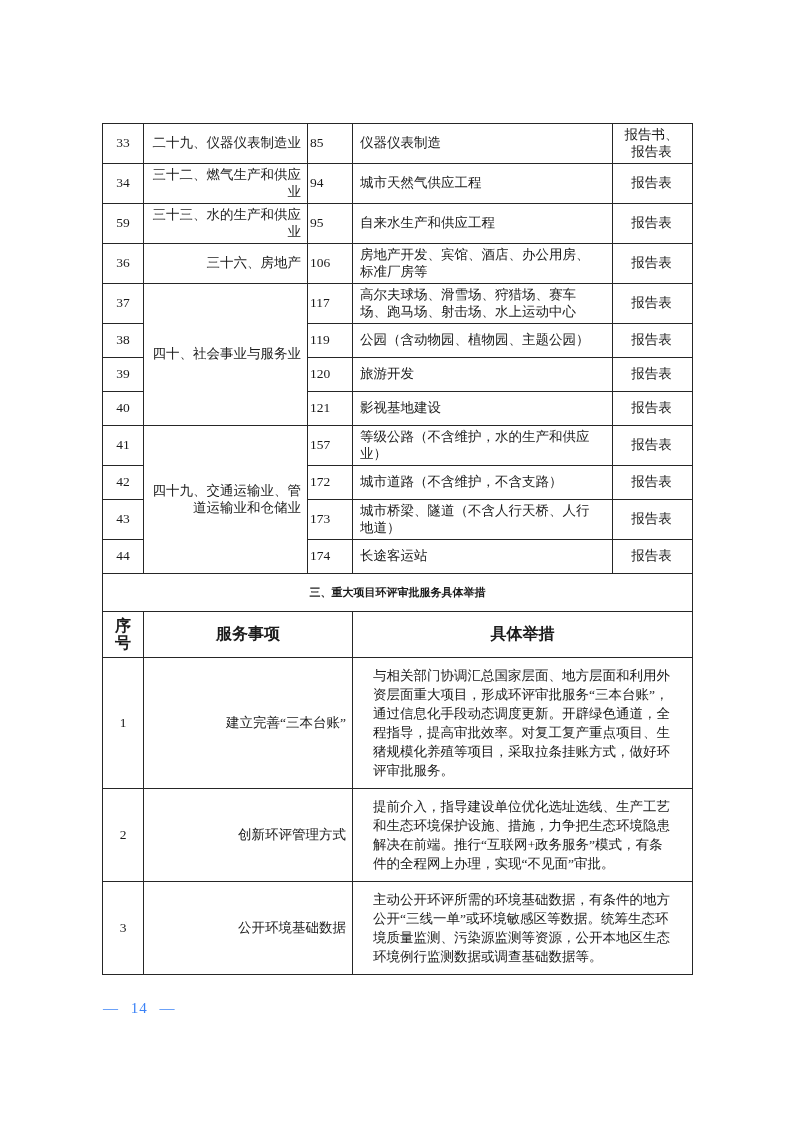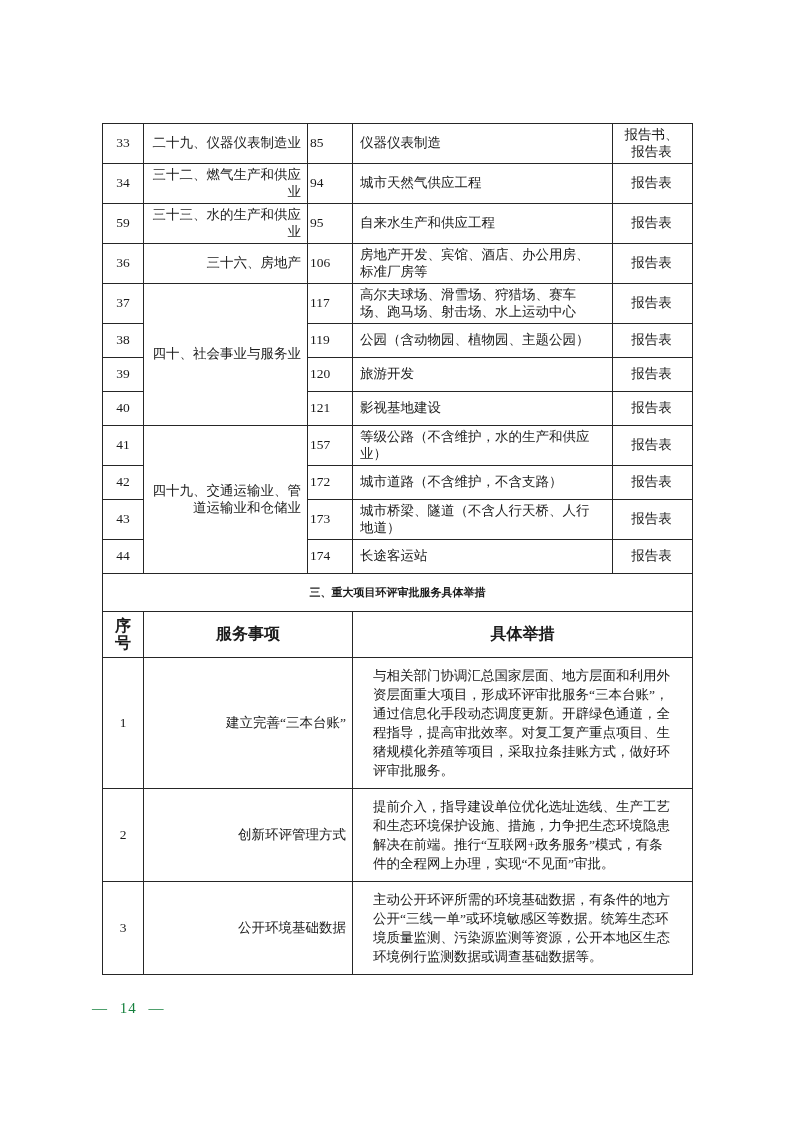"— 14 —" .page-footer { color: #15803d -> #3b82f6; left: 92px -> 103px }
